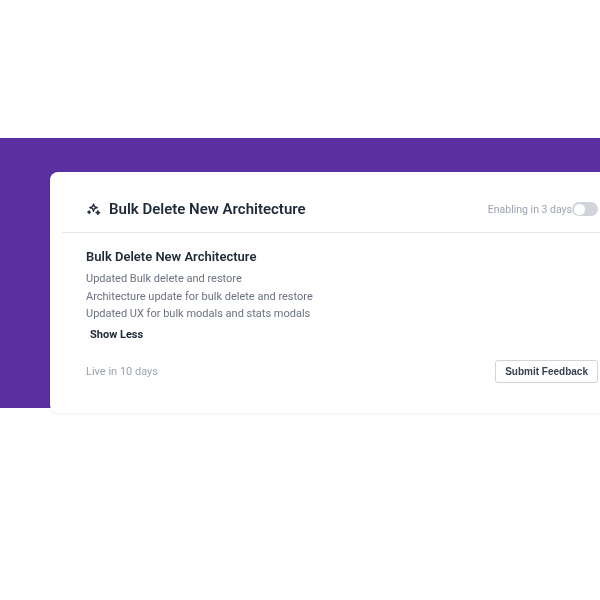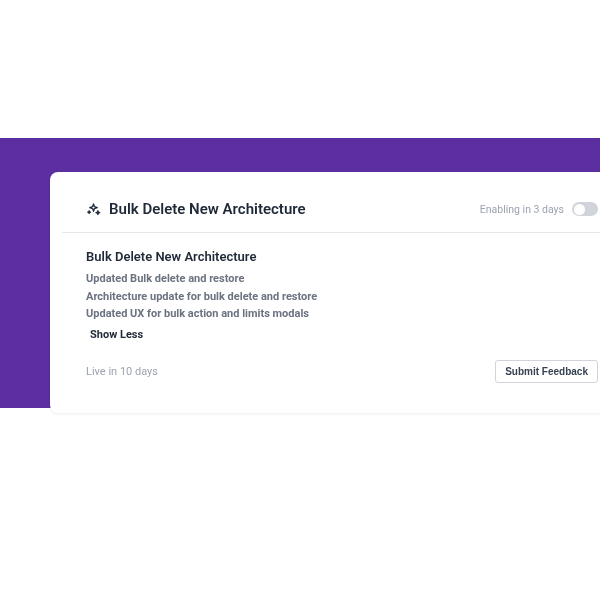"Enabling in 3 days" .card-header-right { gap: 8px -> 0 }
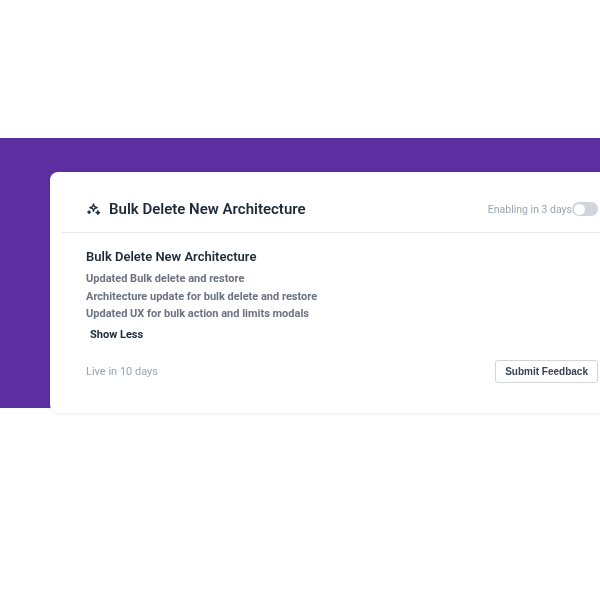"Updated Bulk delete and restore" .body-line { font-weight: bold -> none }
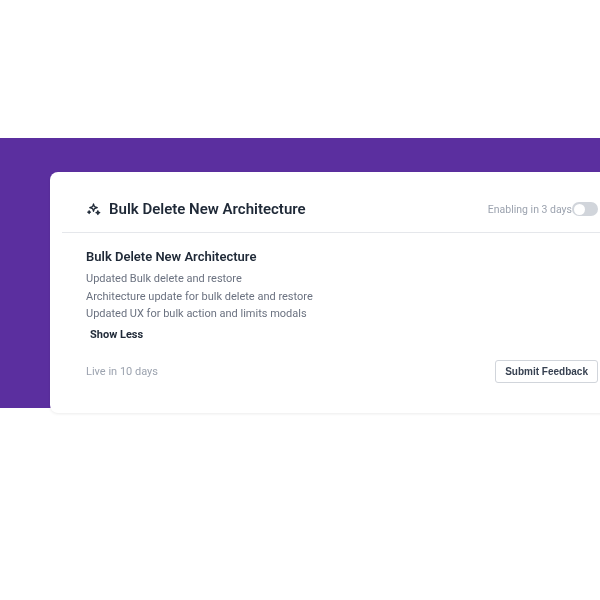"Updated UX for bulk action" div.body-line { text: action and limits -> modals and stats }
